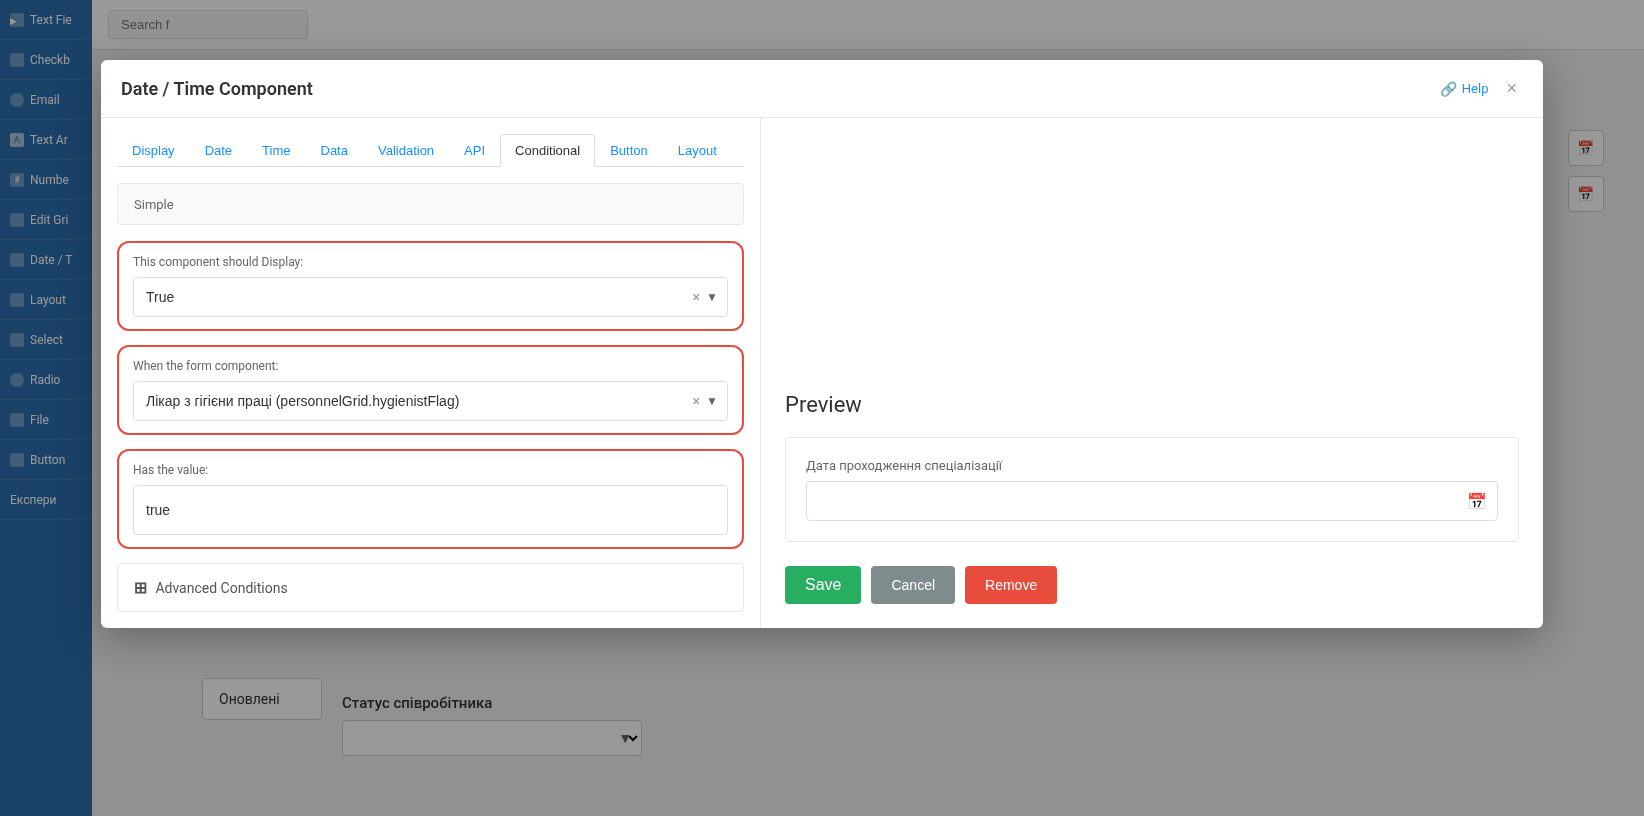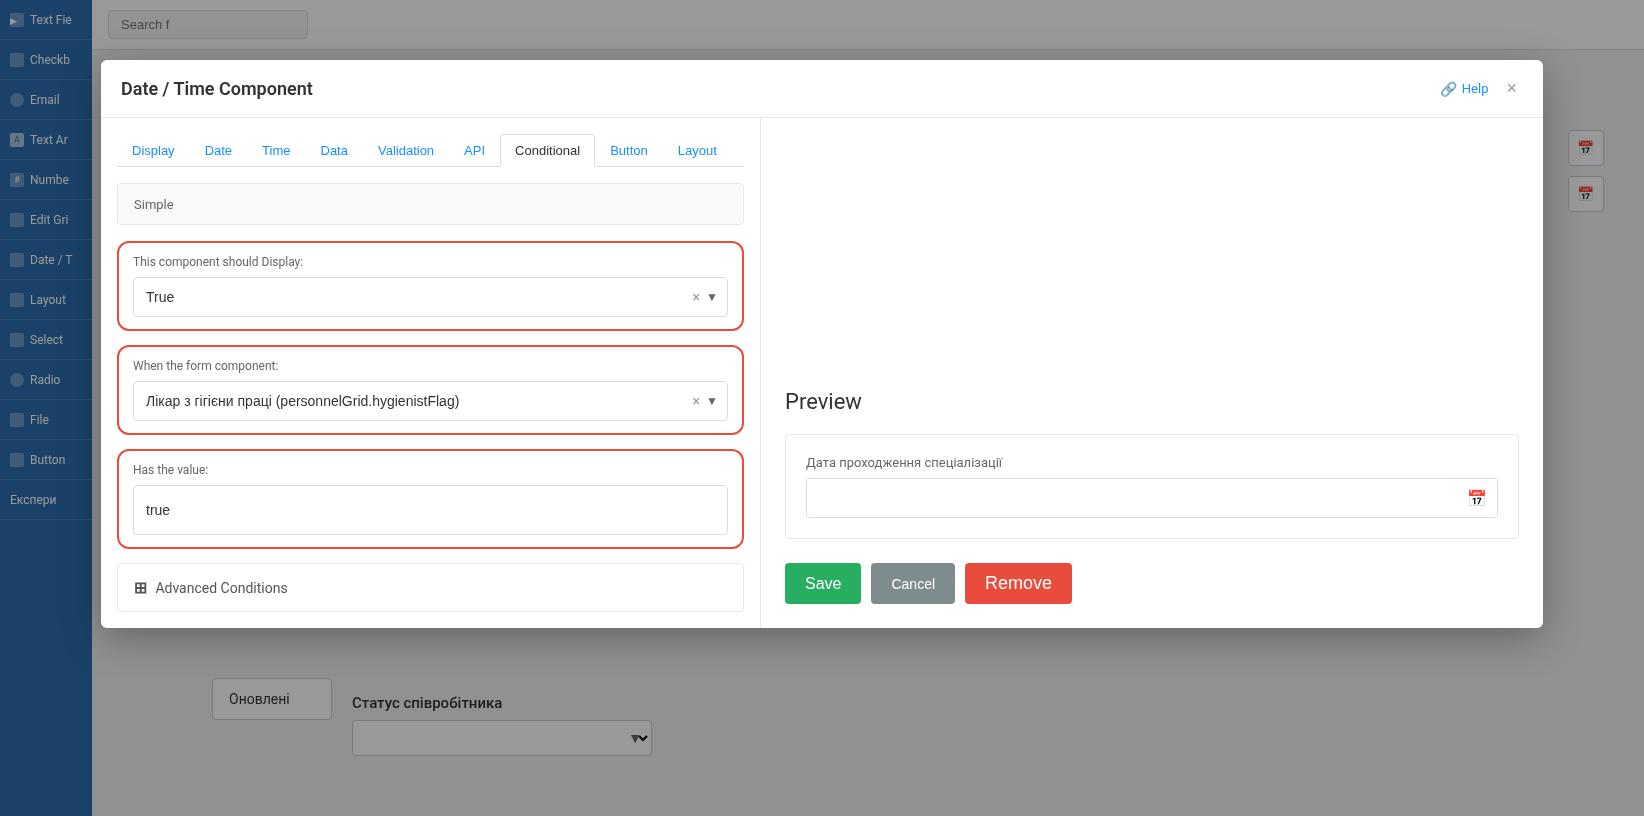"Remove" .btn-remove { font-size: 18px -> 14px }
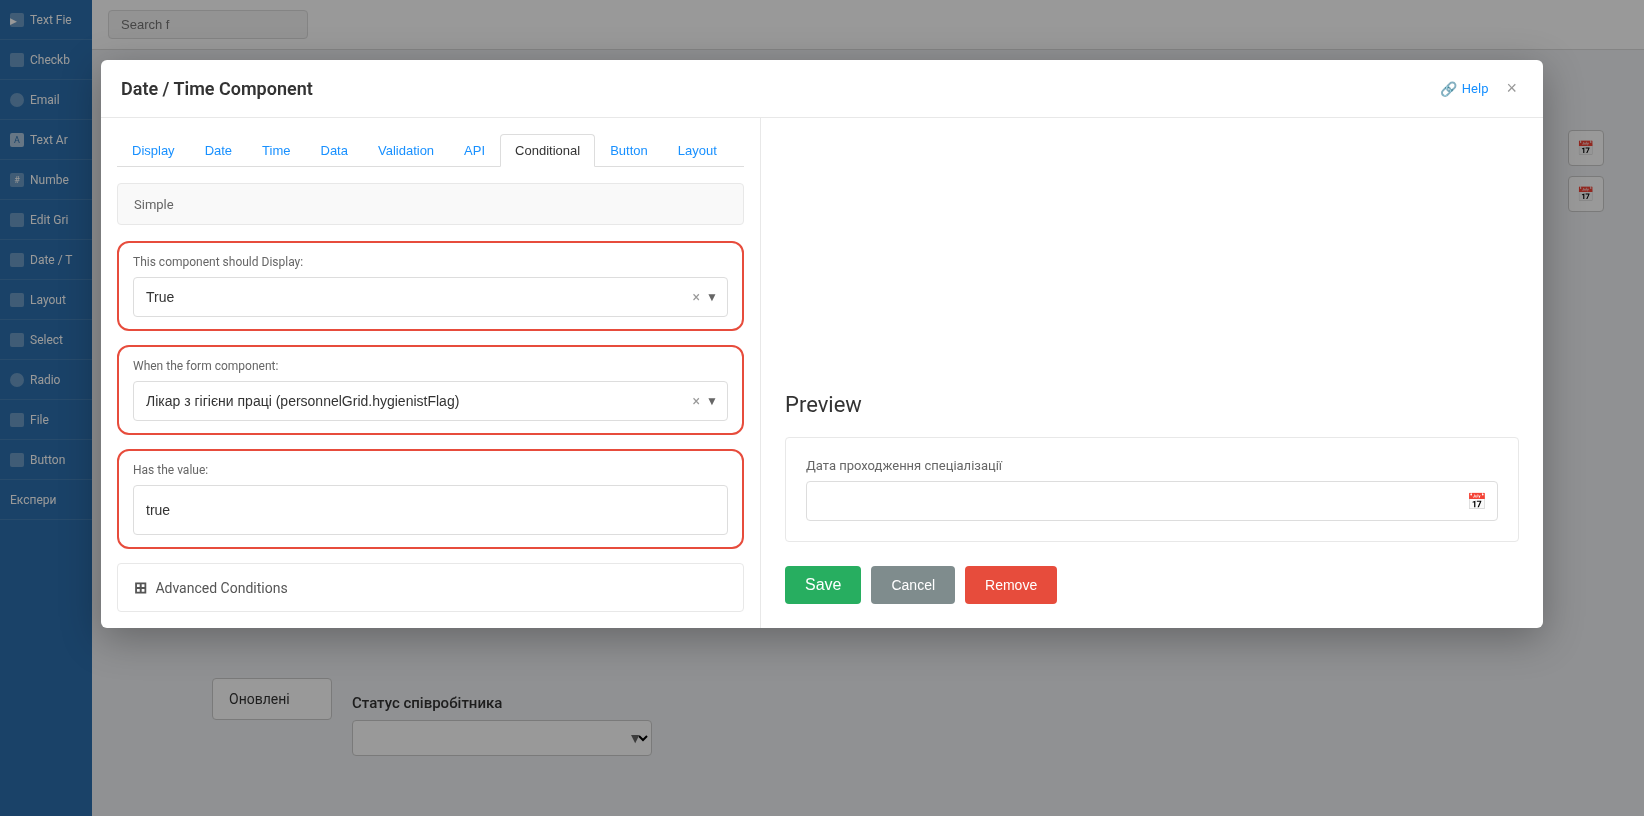"Оновлені" div { left: 120px -> 110px }
